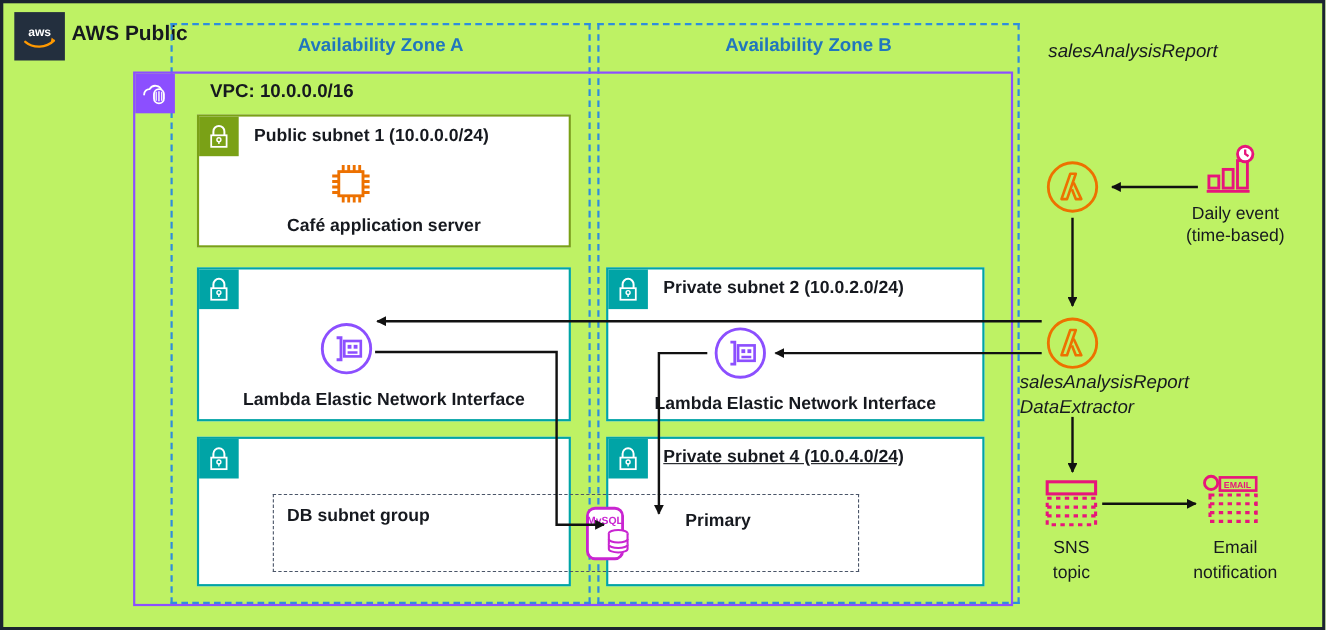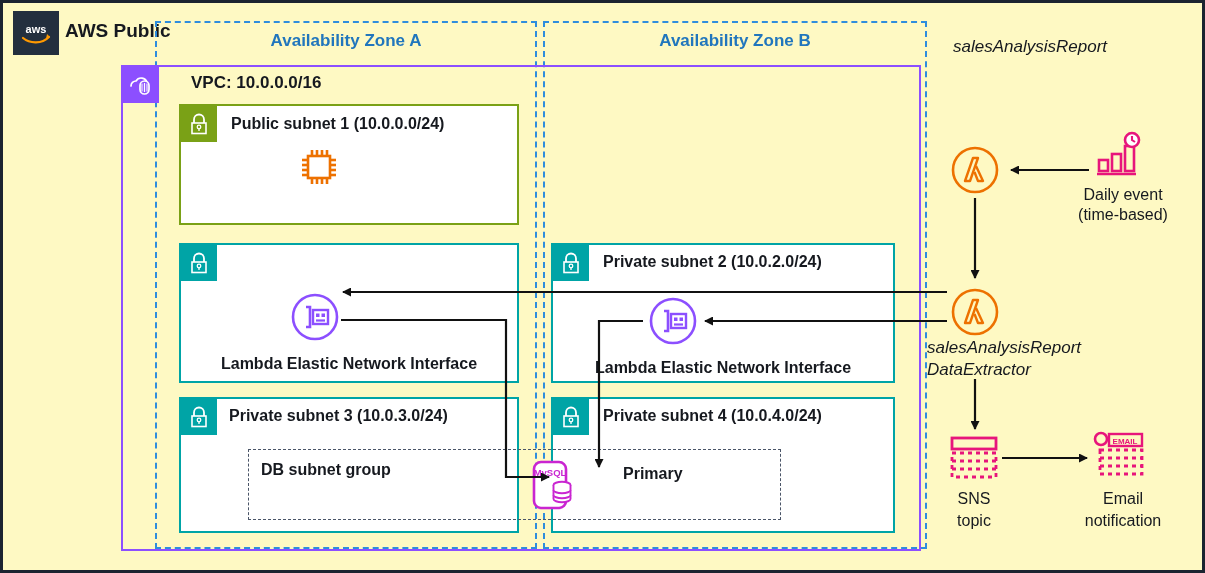"aws" #canvas { background: #fef9c3 -> #bef264 }
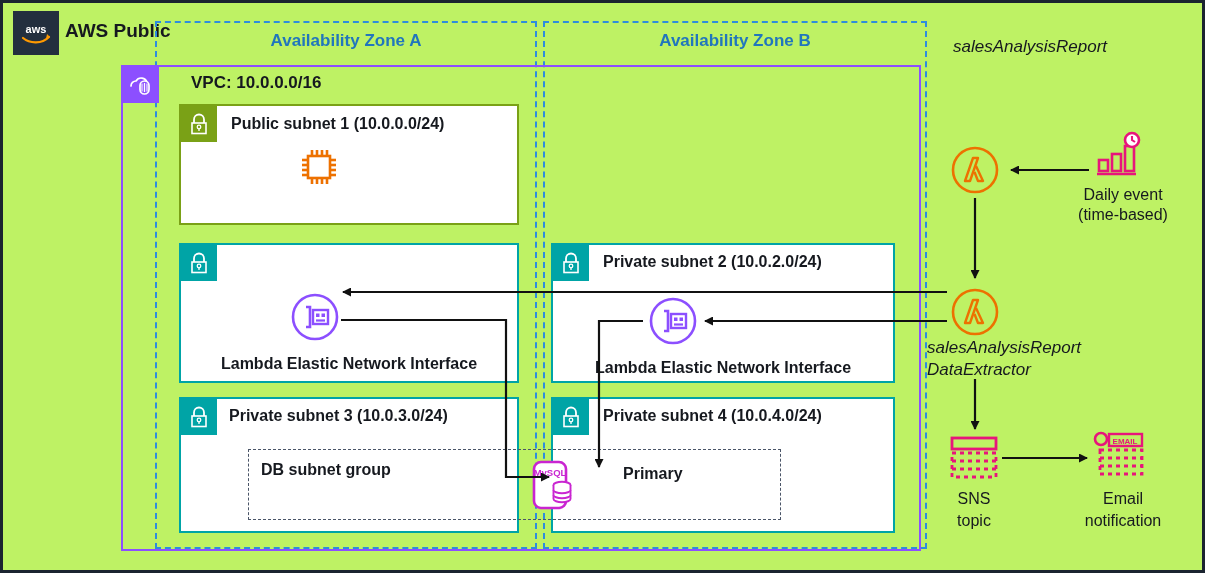"Café application server" div.abs { html: none -> <div>Café application server</div> }
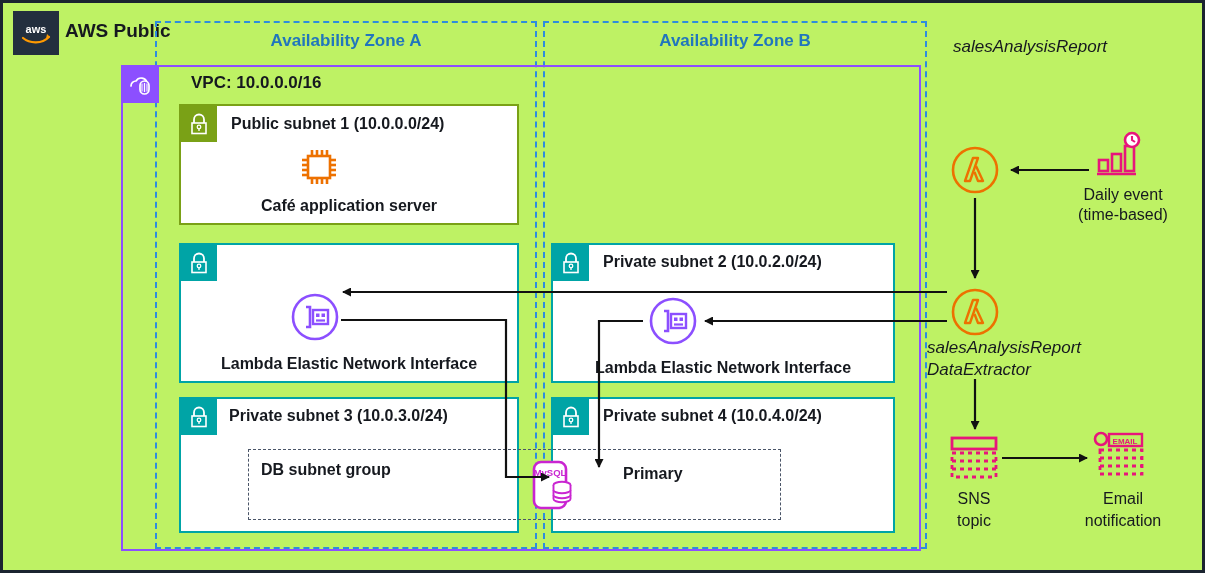"Private subnet 3 (10.0.3.0/24)" div.abs { html: <div>Private subnet 3 (10.0.3.0/24)</div> -> none }
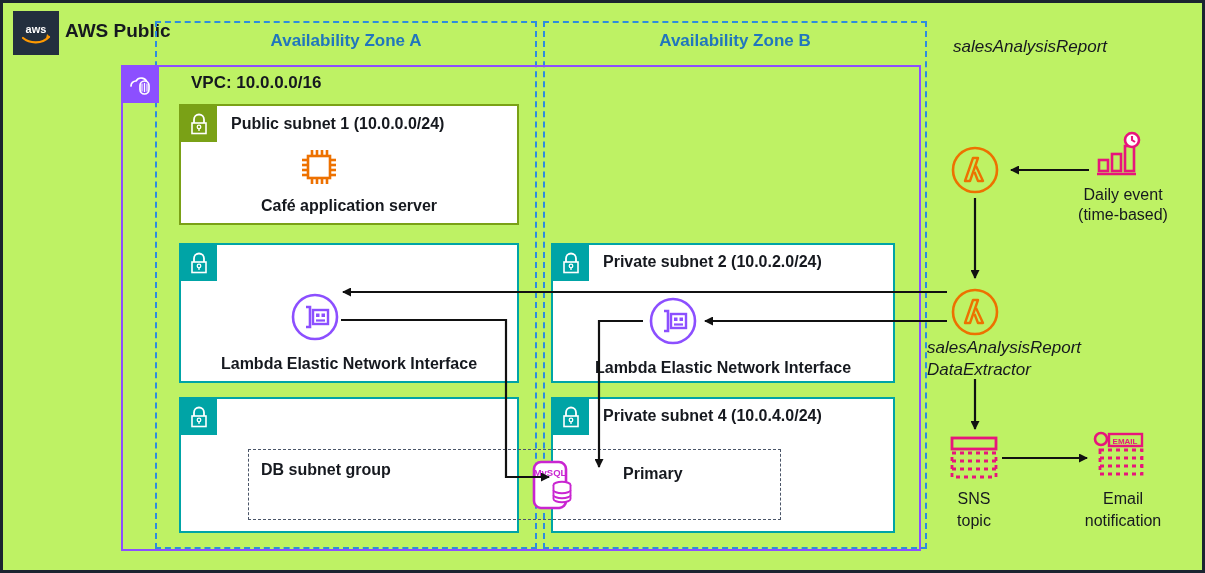"Private subnet 4 (10.0.4.0/24)" div.abs { text-decoration: none -> underline }
